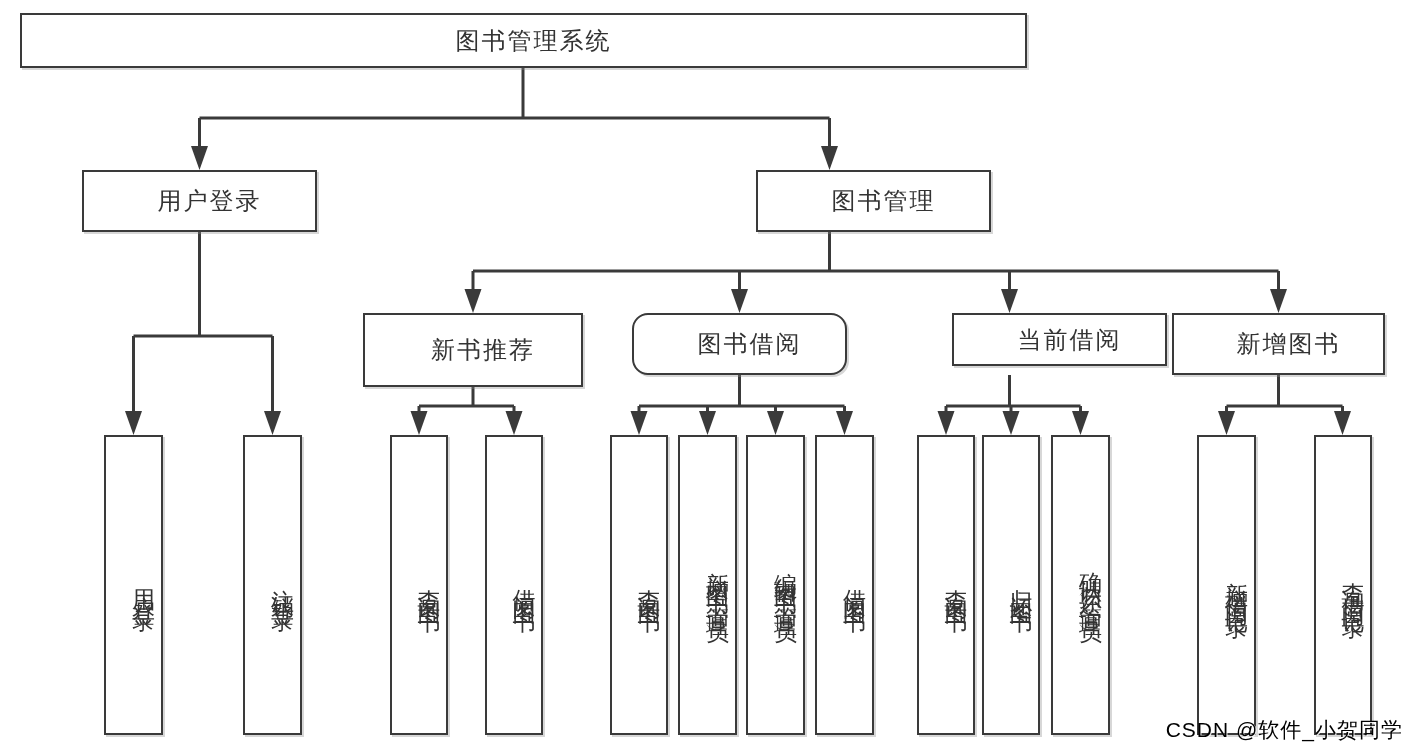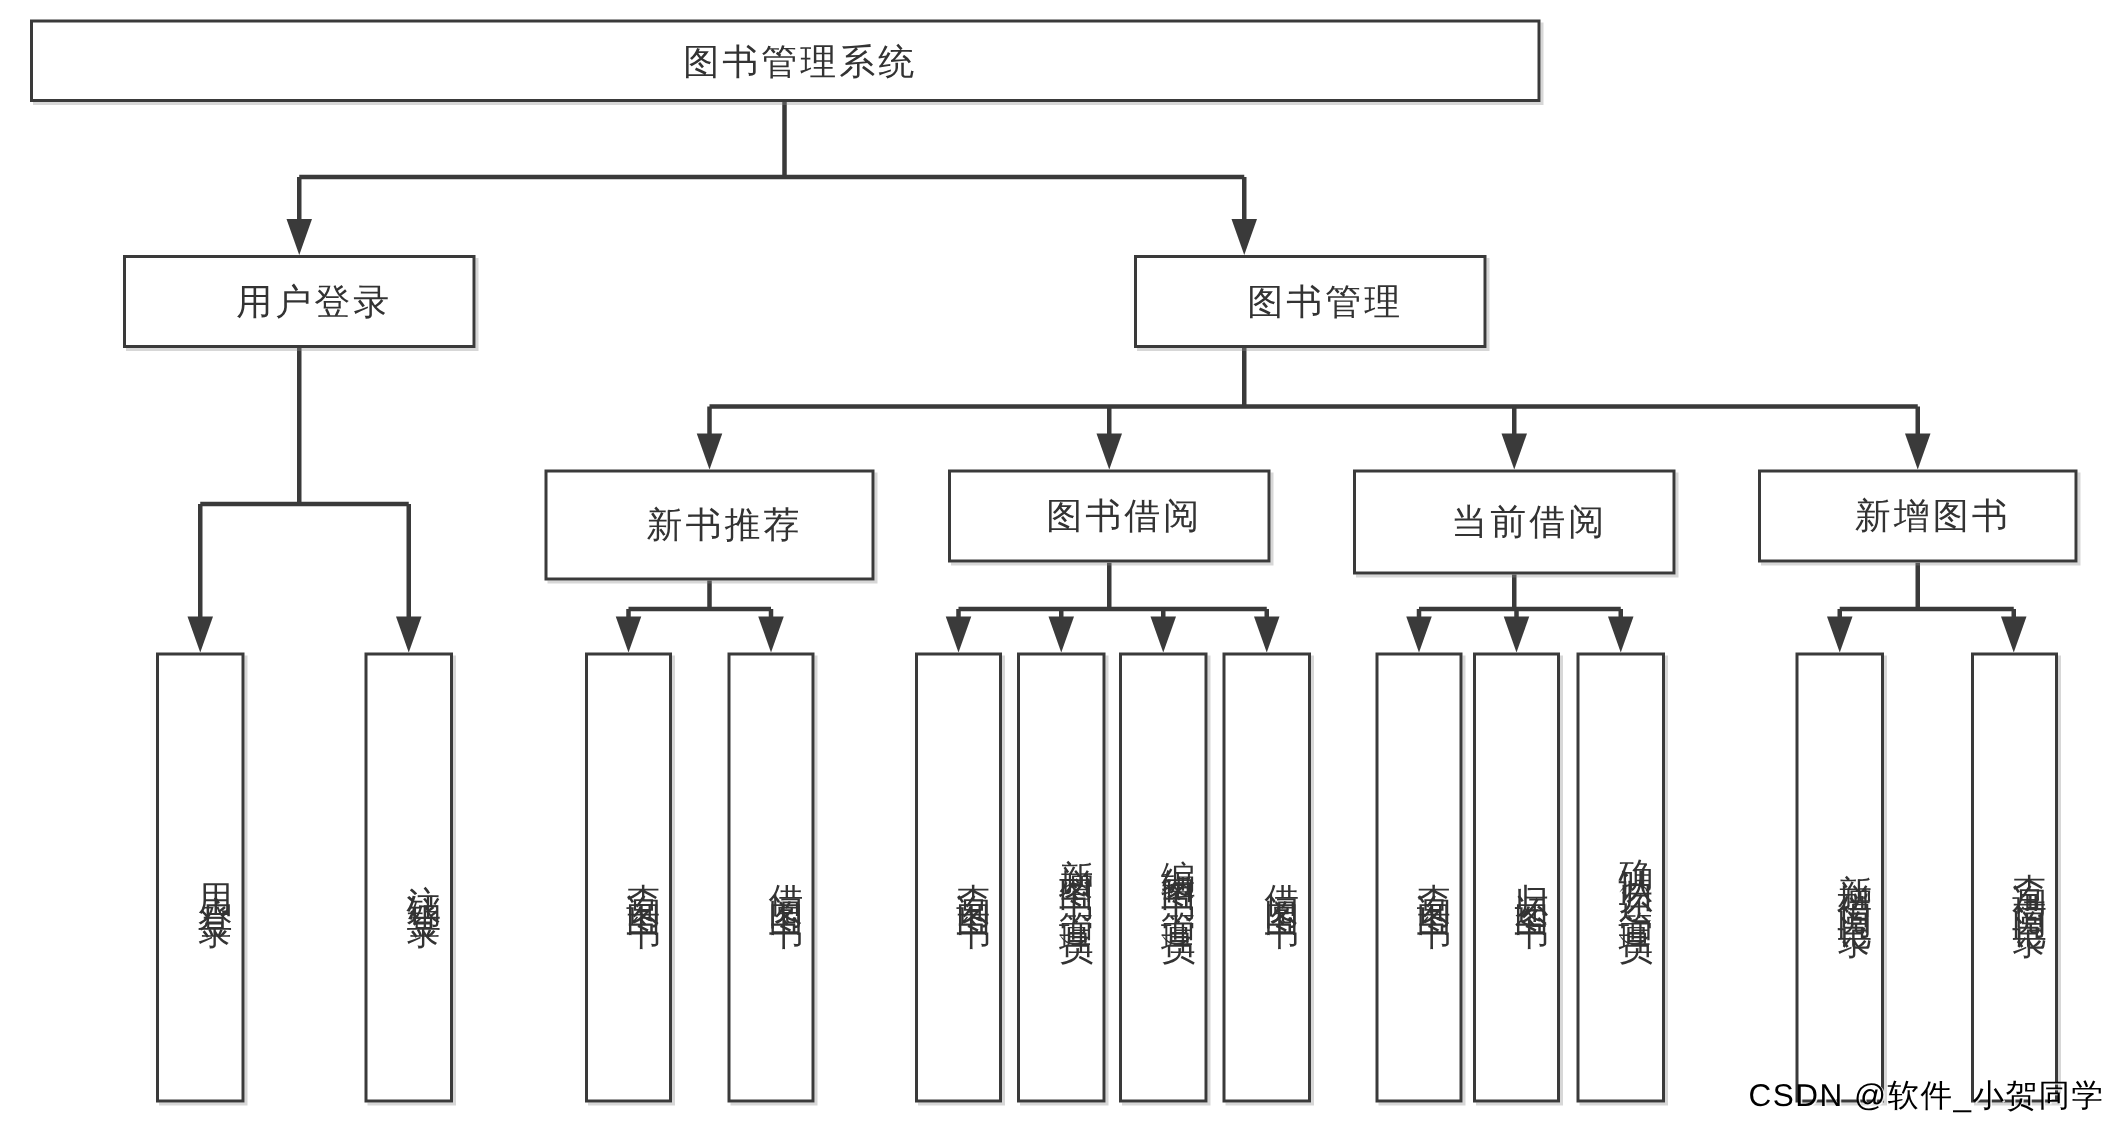"图书借阅" div.node { border-radius: none -> 16px }
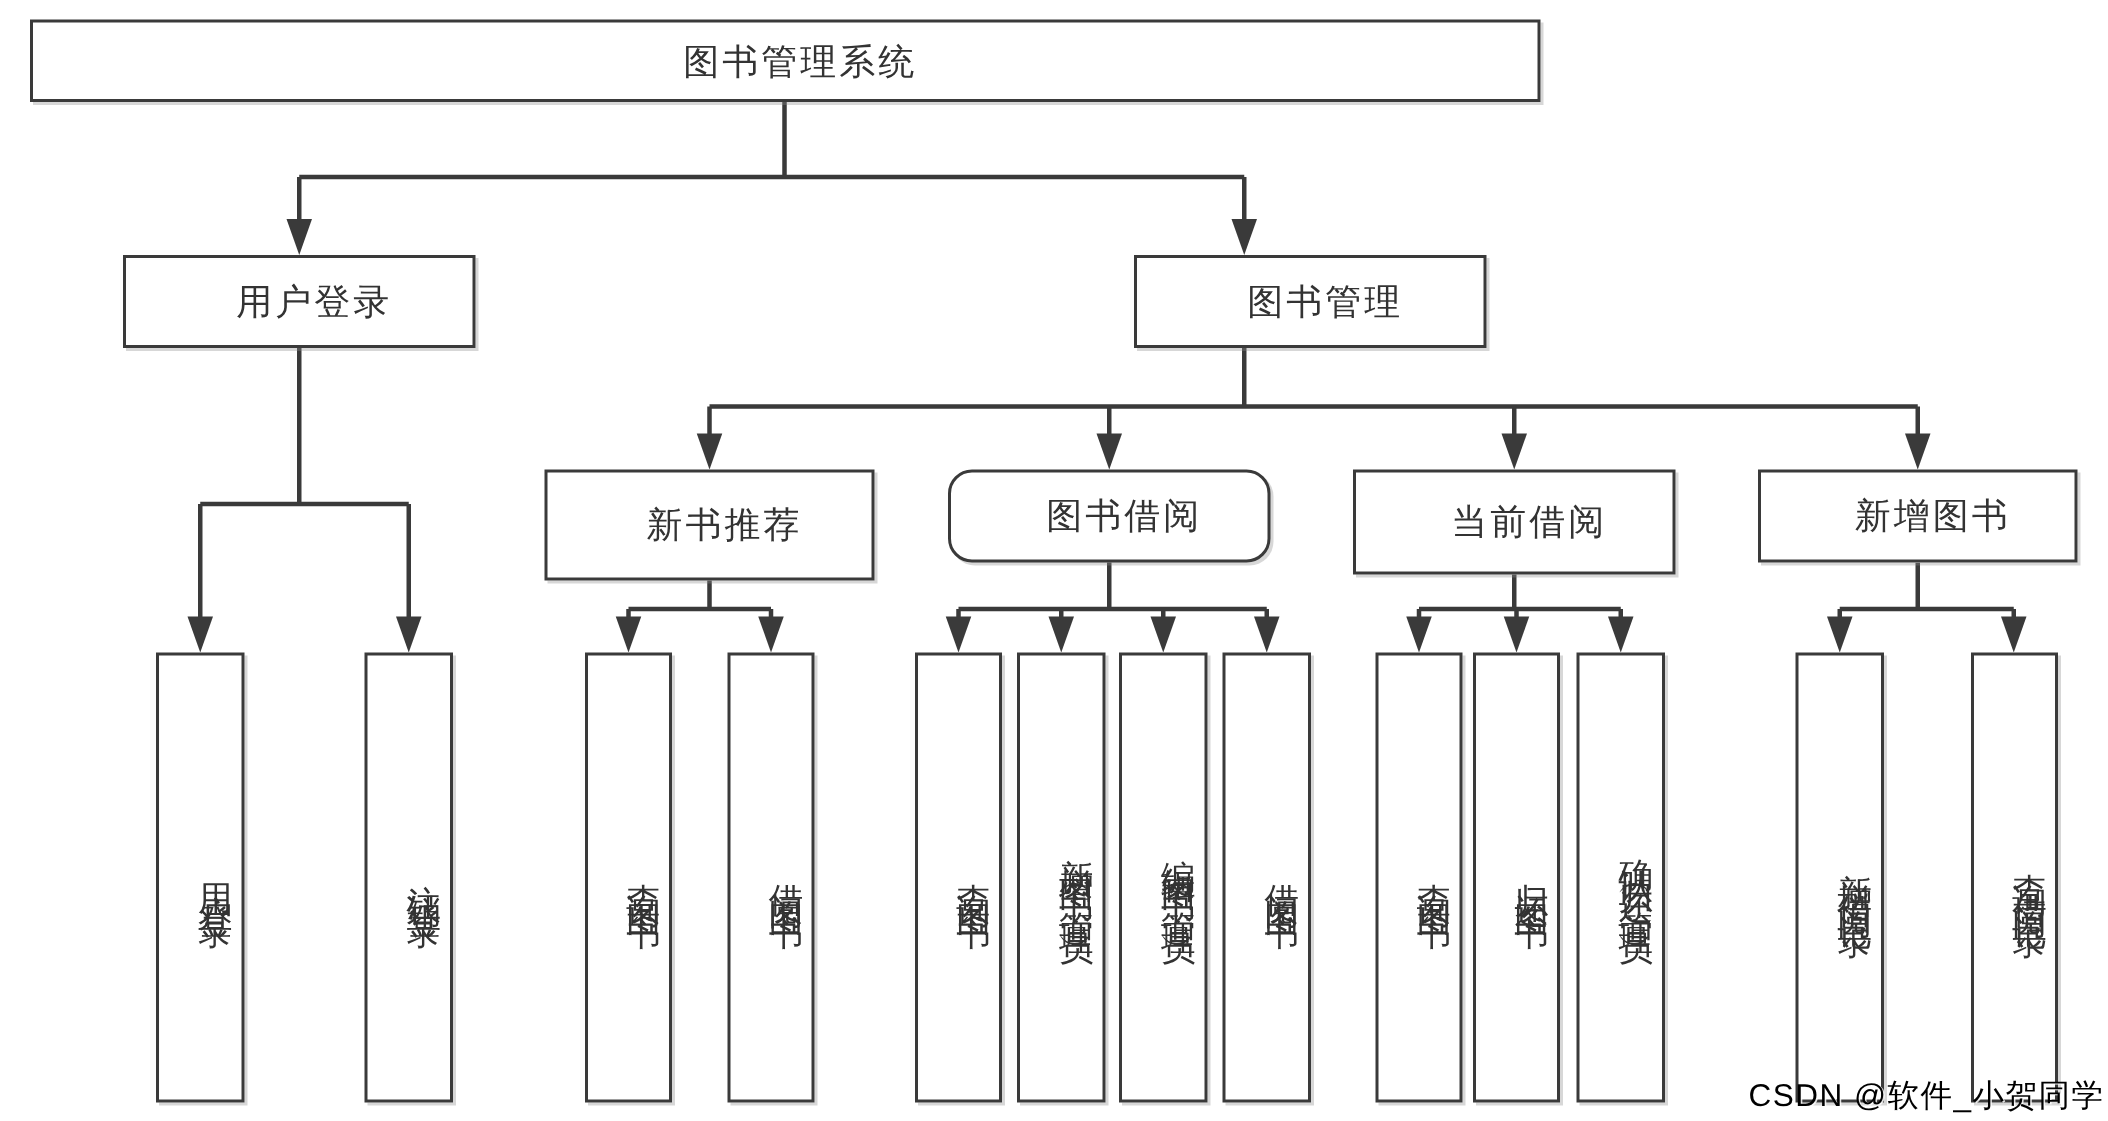"当前借阅" div.node { height: 70px -> 53px; left: 902px -> 952px }
